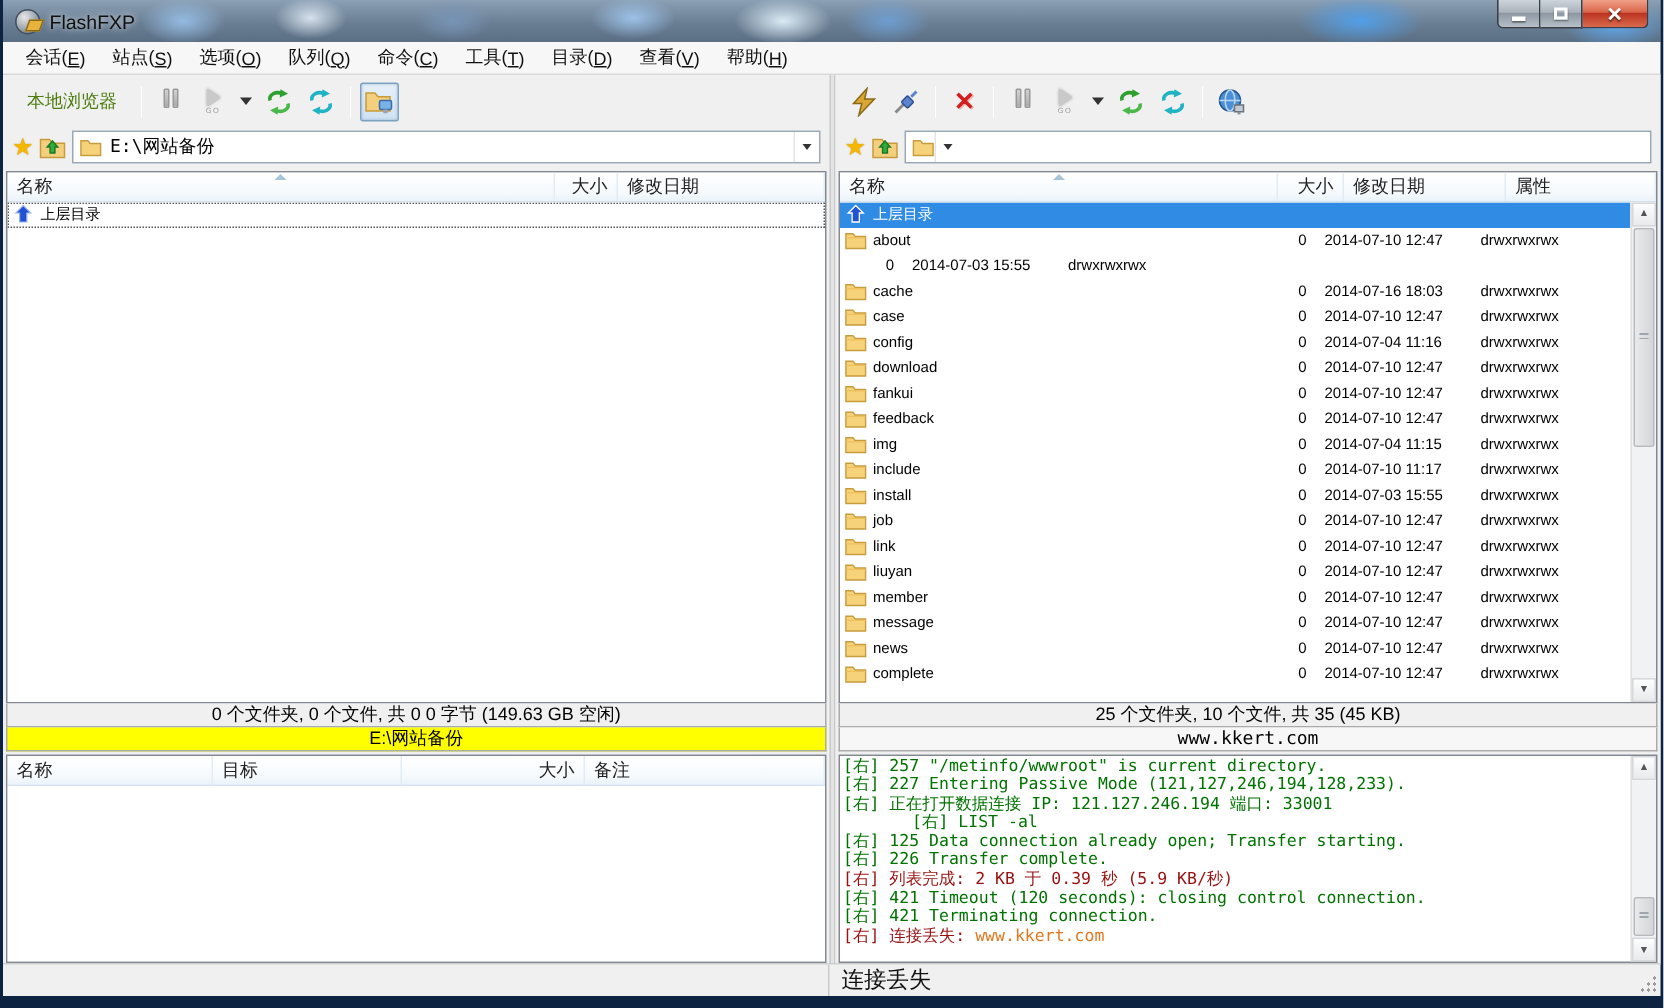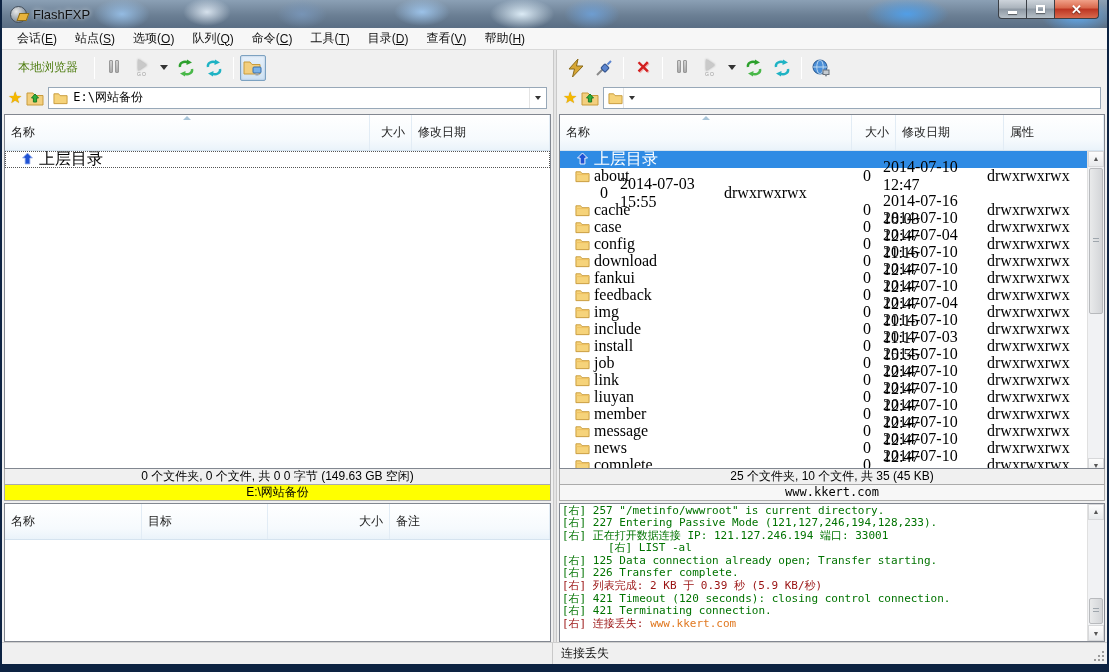"名称" .lv-header { height: 36px -> 20px }
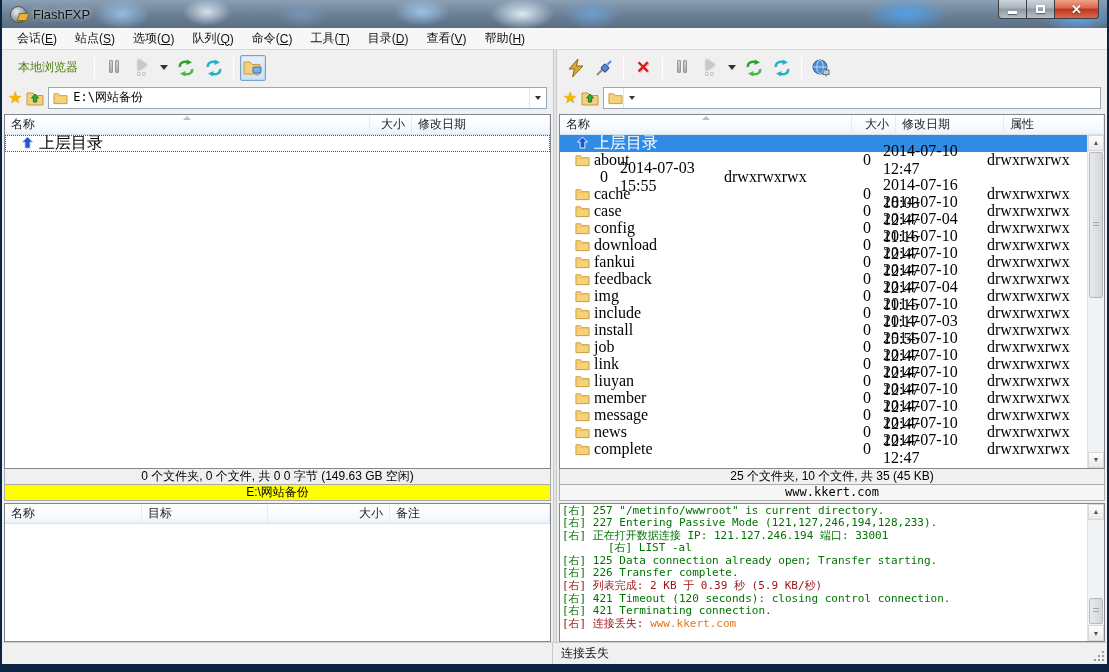"上层目录" .lv-row { font-family: Liberation Serif, serif -> Liberation Sans, sans-serif; font-size: 16px -> 10px; padding-left: 12px -> none }
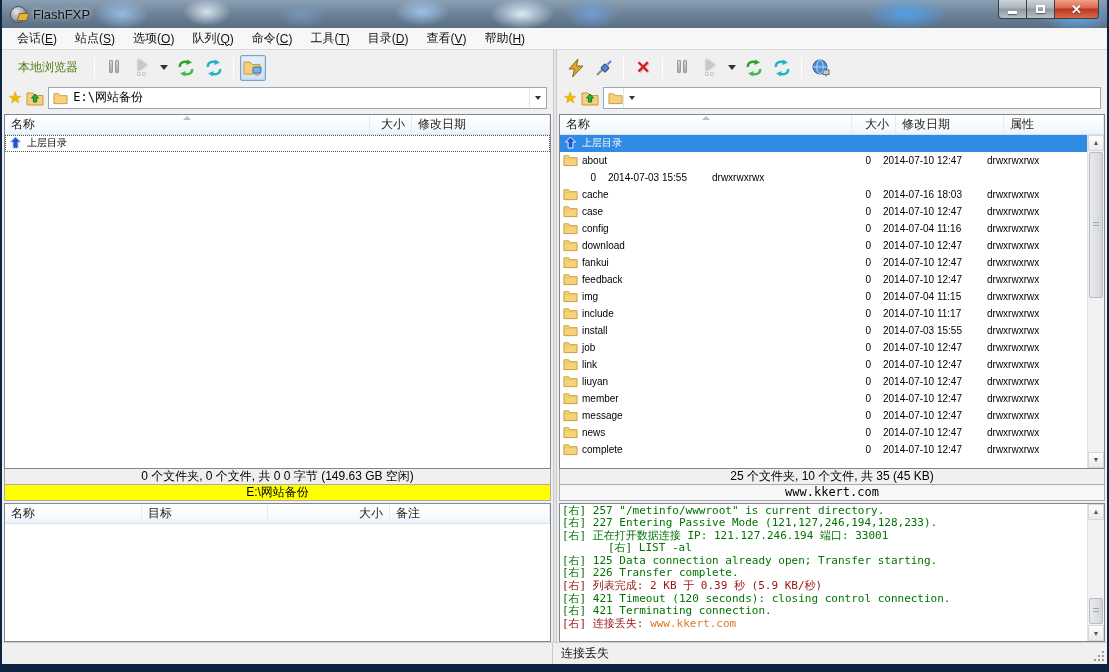"连接丢失" .statusbar .sb-text { font-size: 12px -> 15px }
